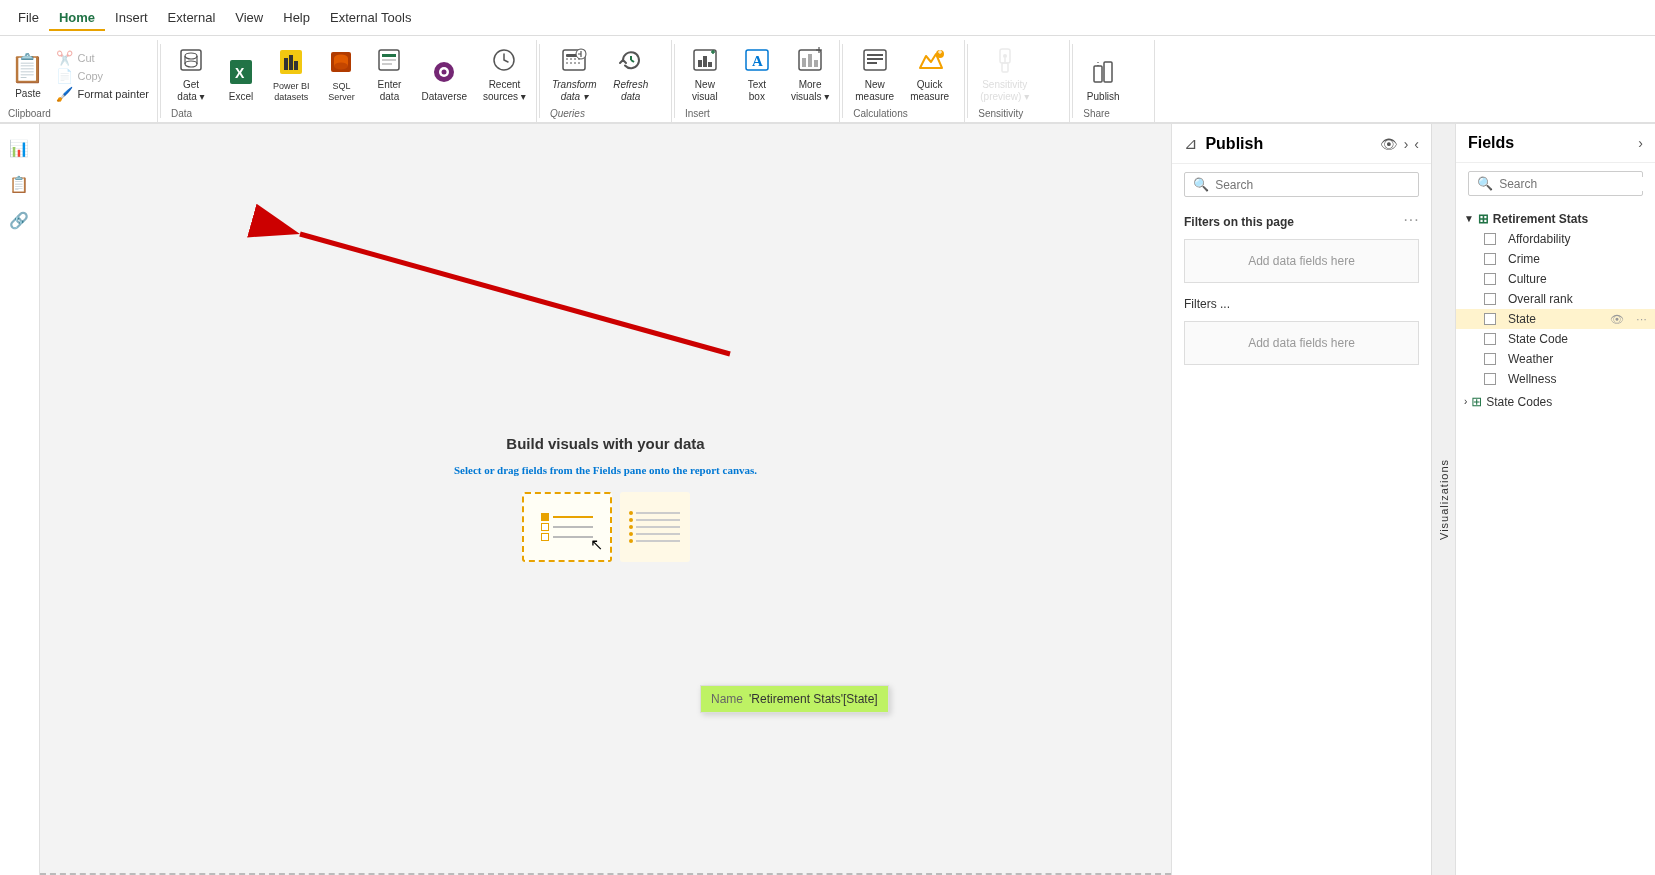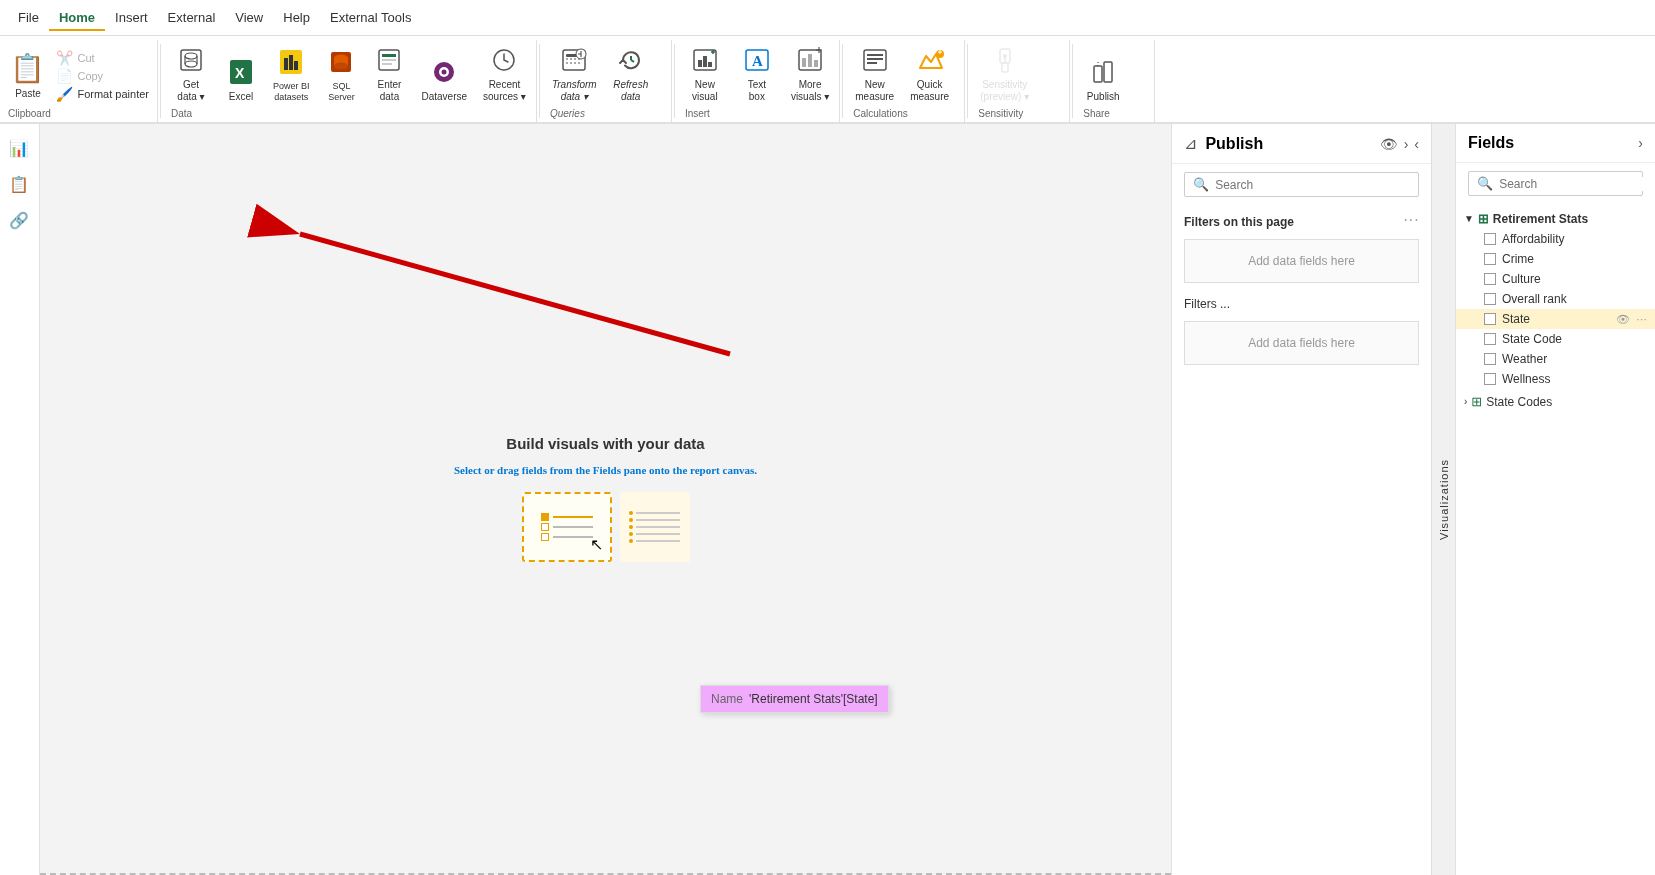"Affordability" .fields-item { gap: 6px -> 12px }
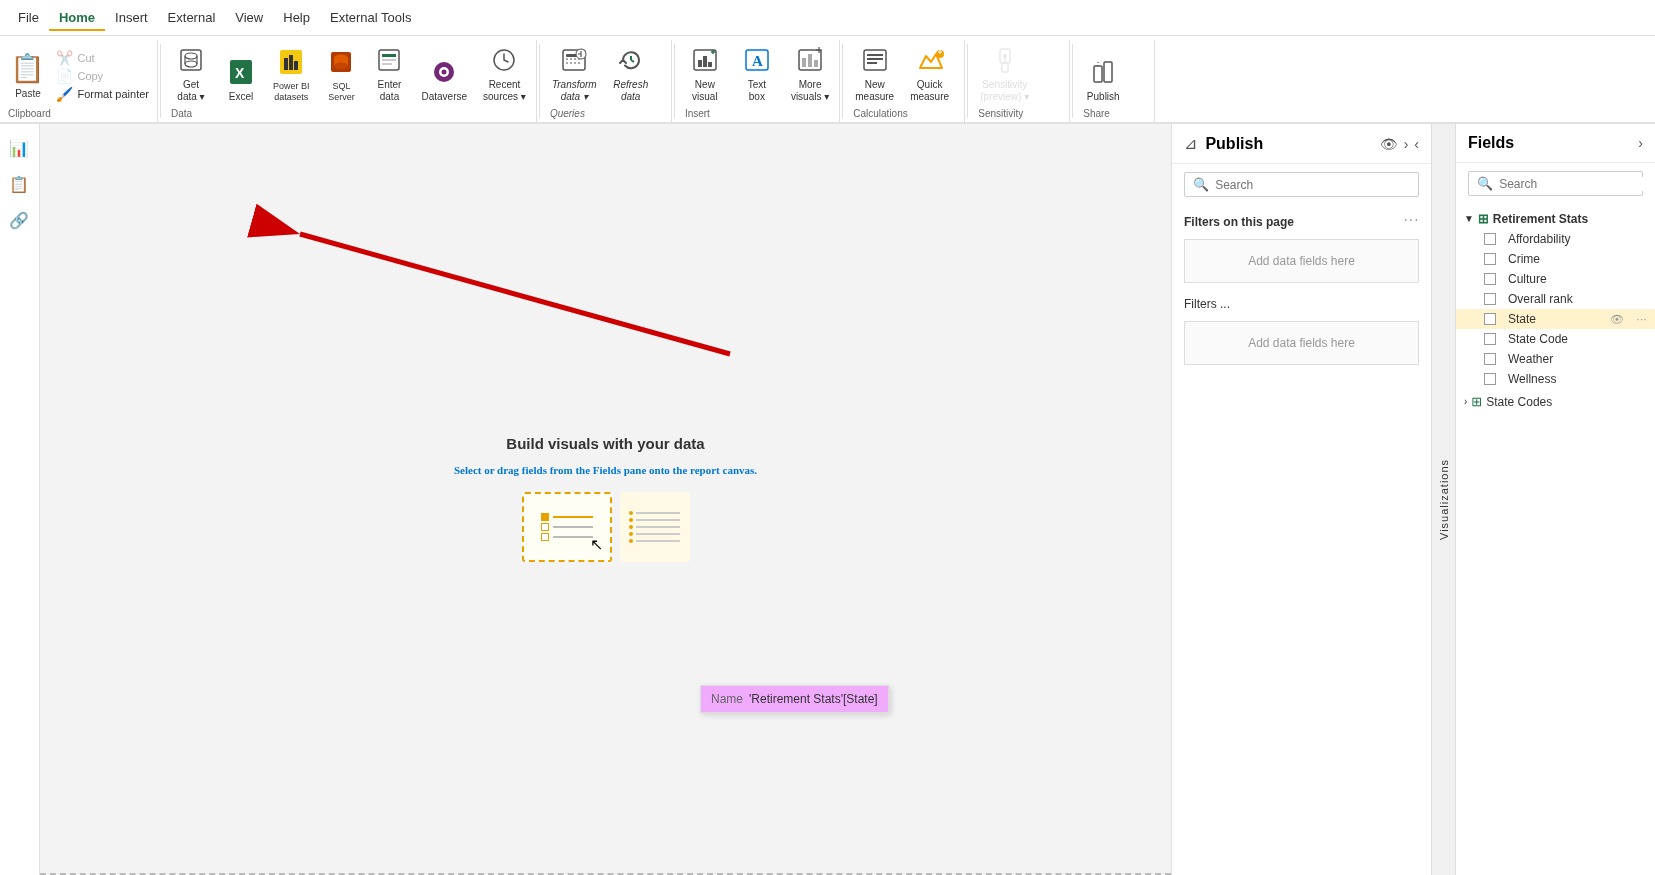"Name" .tooltip-popup { background: #f0abfc -> #bef264 }
